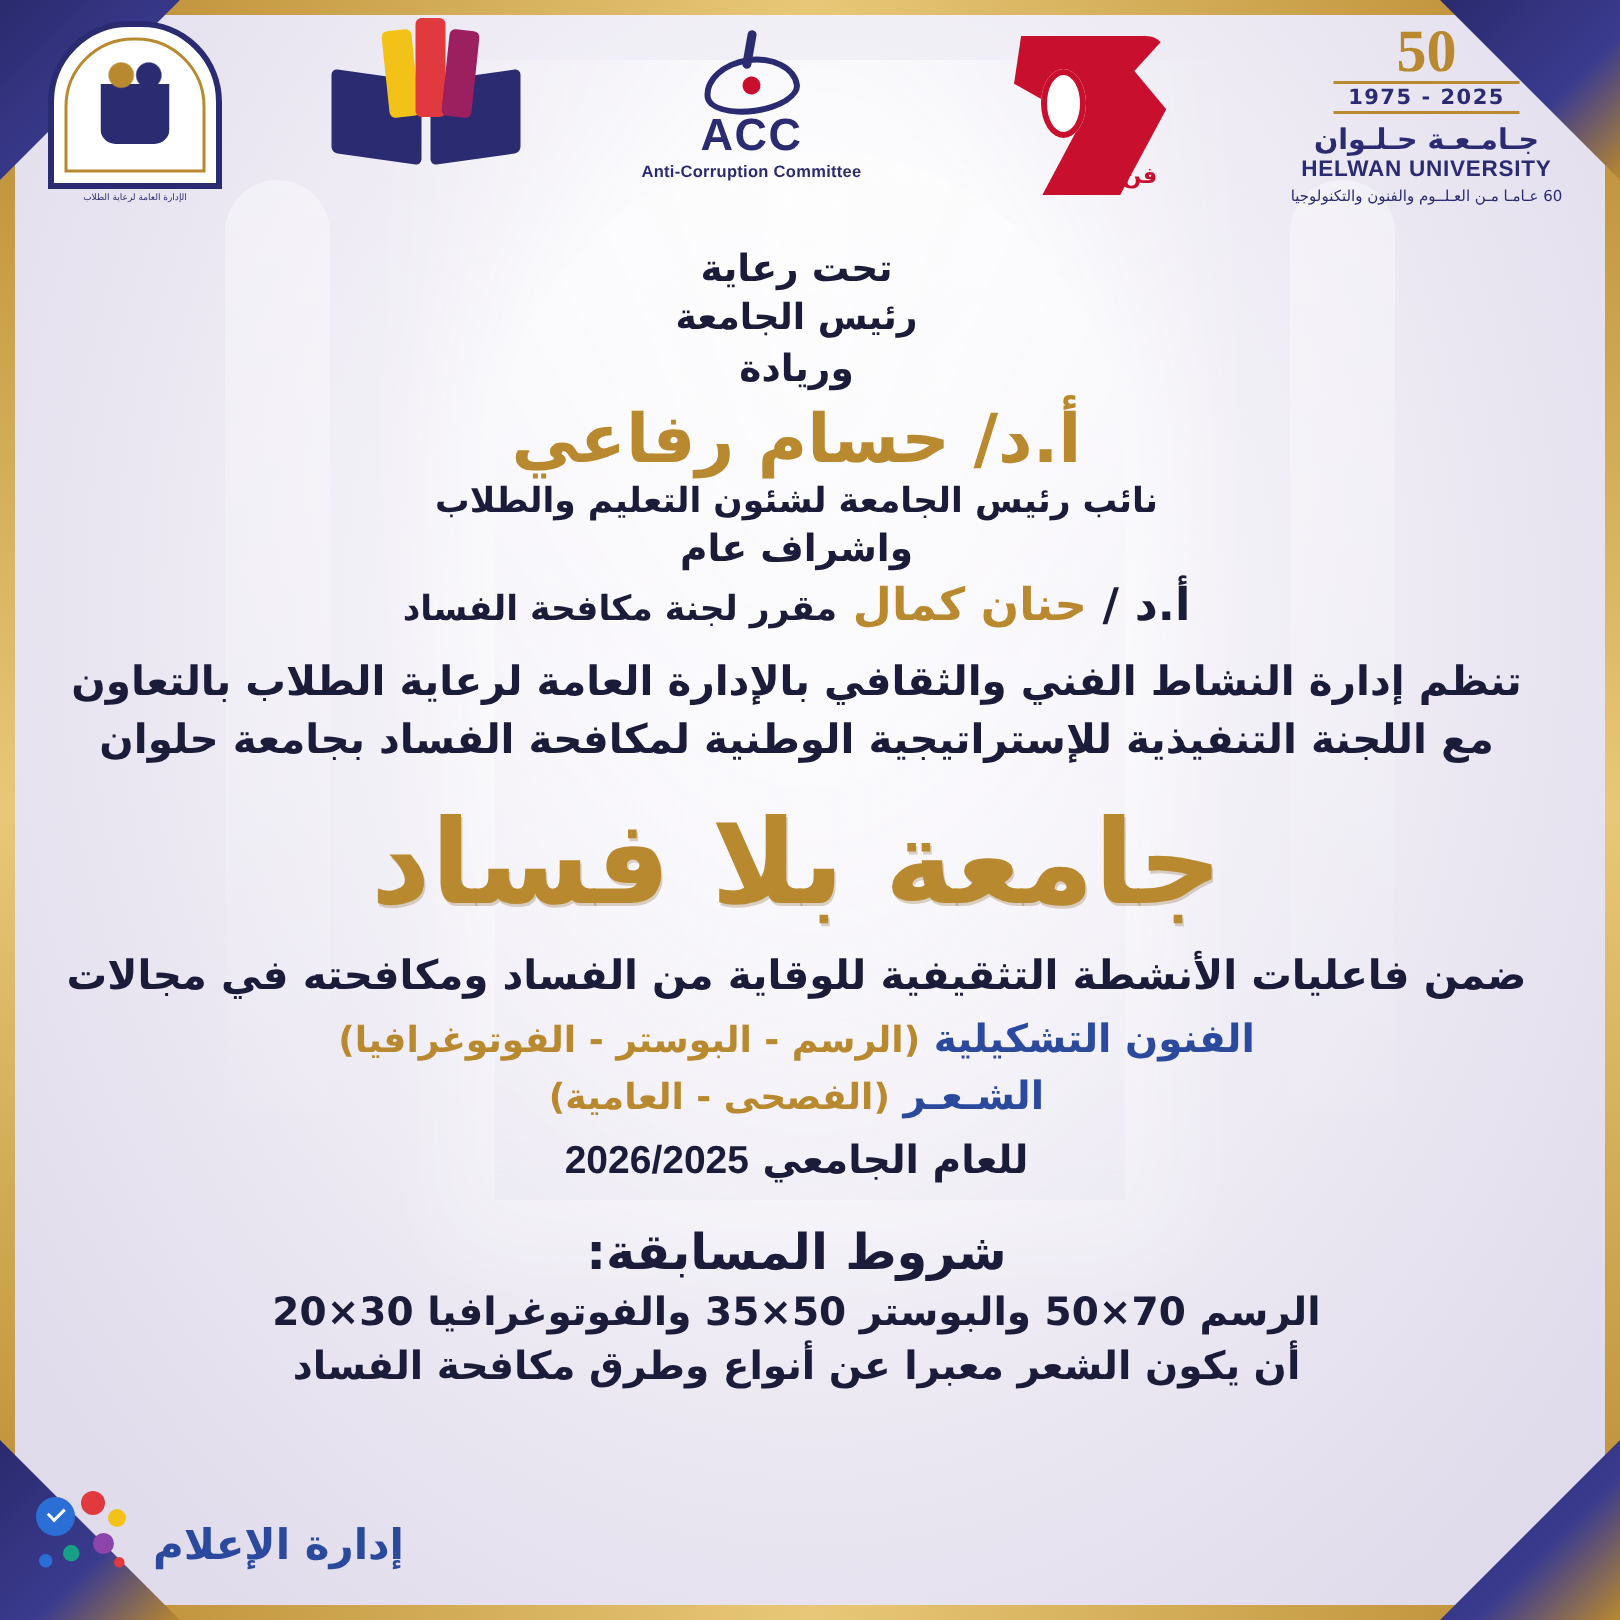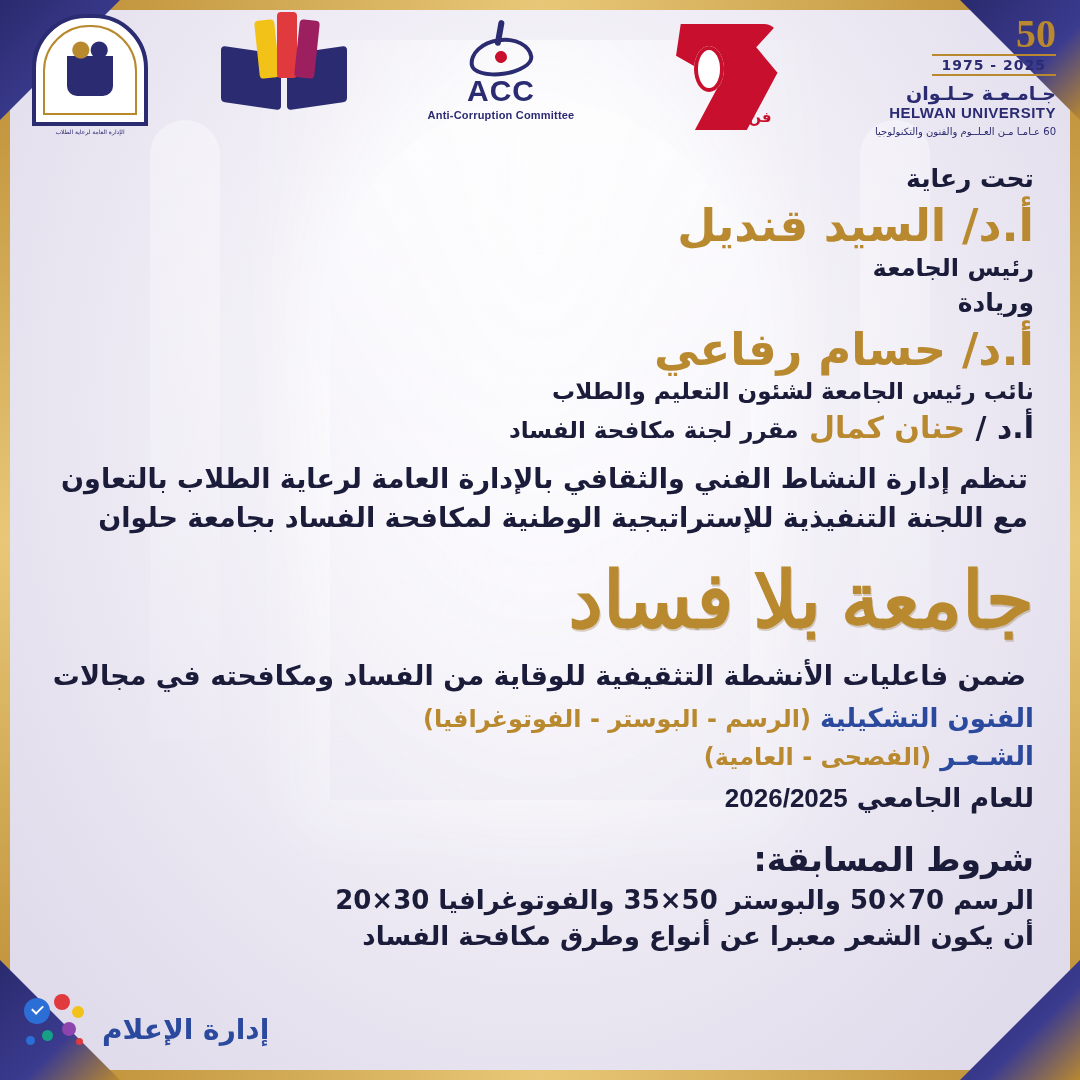"50" .logo-helwan { text-align: right -> center }
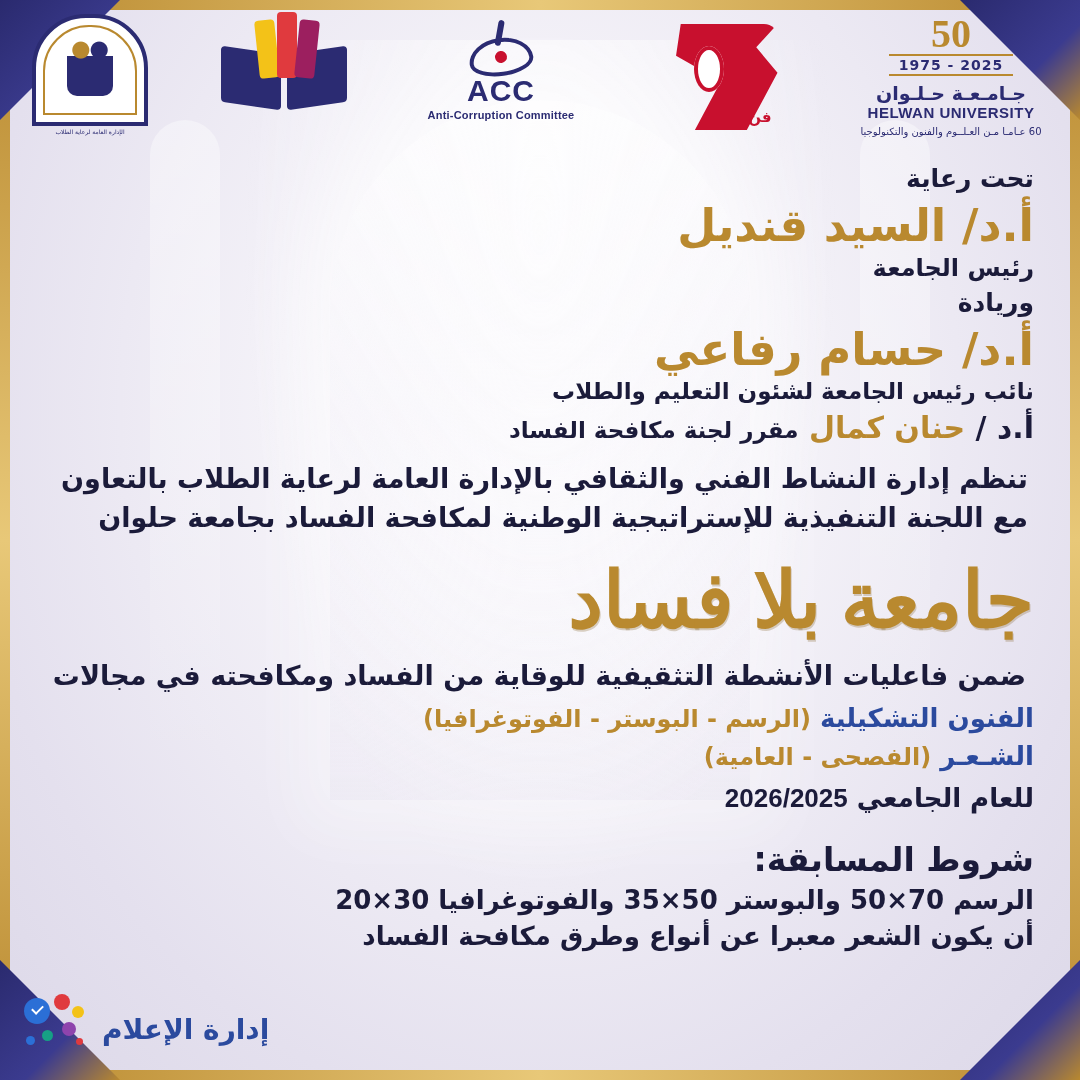"تحت رعاية" .content { text-align: none -> center }
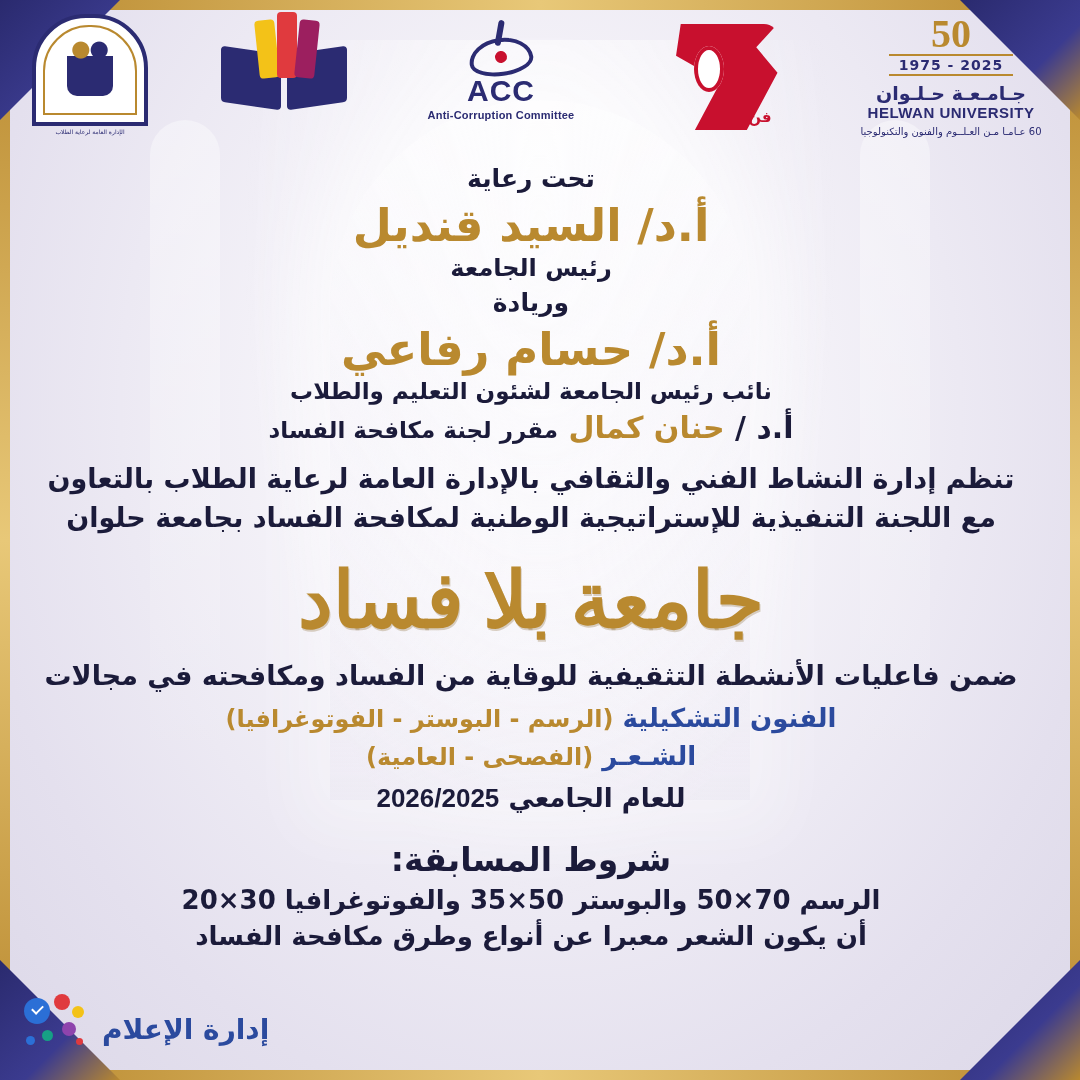"أ.د/ السيد قنديل" div.l-gold-big { html: <div>أ.د/ السيد قنديل</div> -> none }
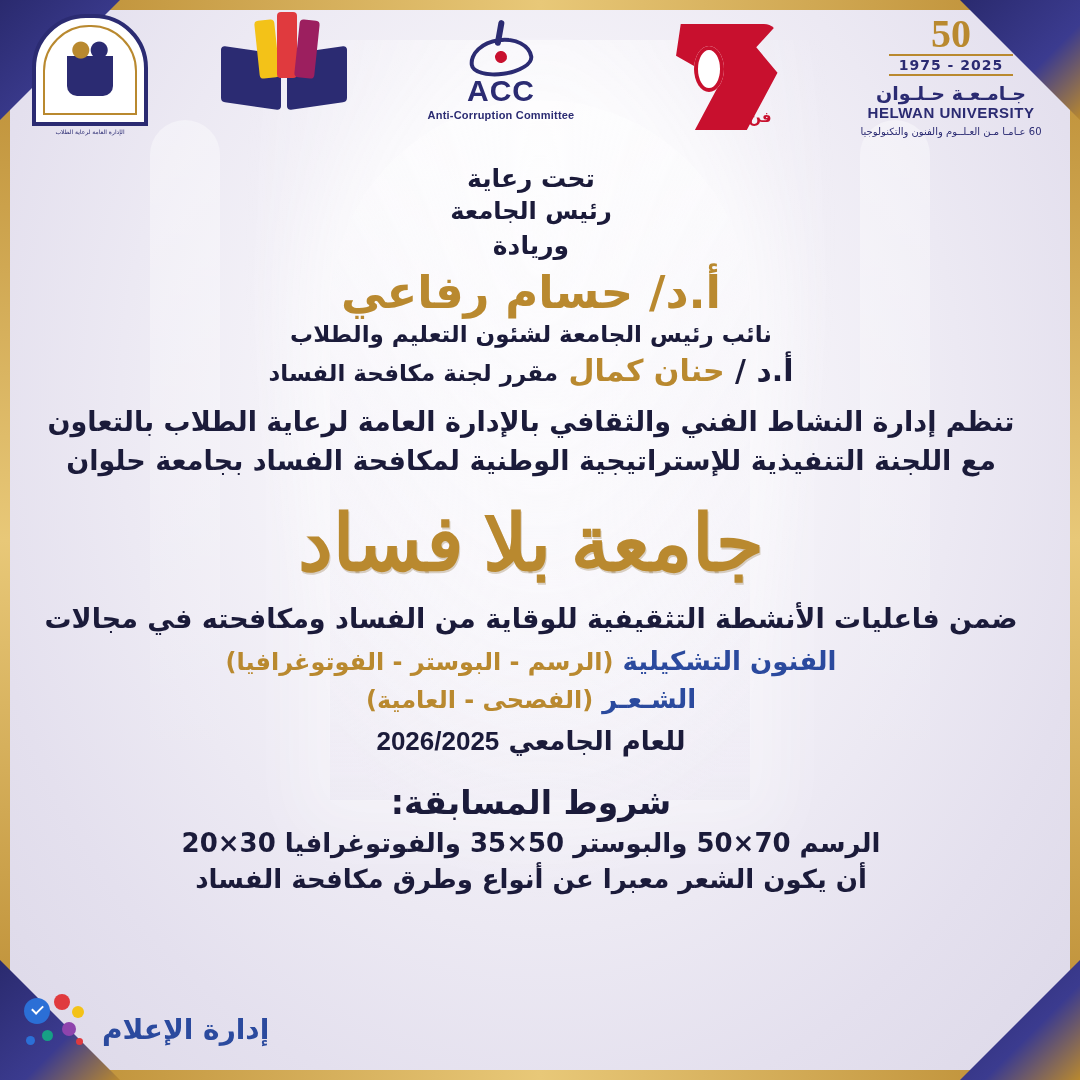"واشراف عام" div.l-and { html: none -> <div>واشراف عام</div> }
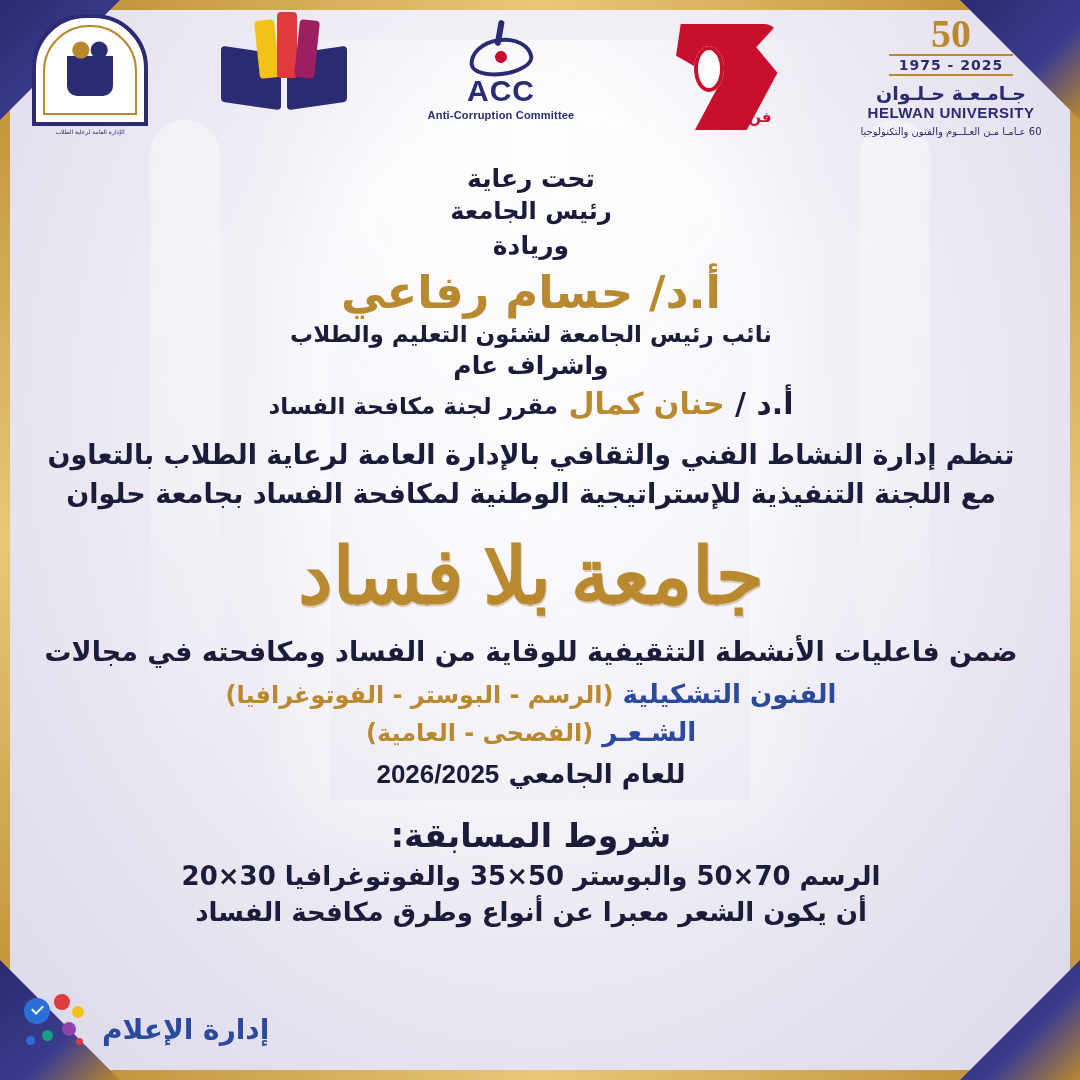"جامعة بلا فساد" .title { font-family: Liberation Serif, serif -> none }
